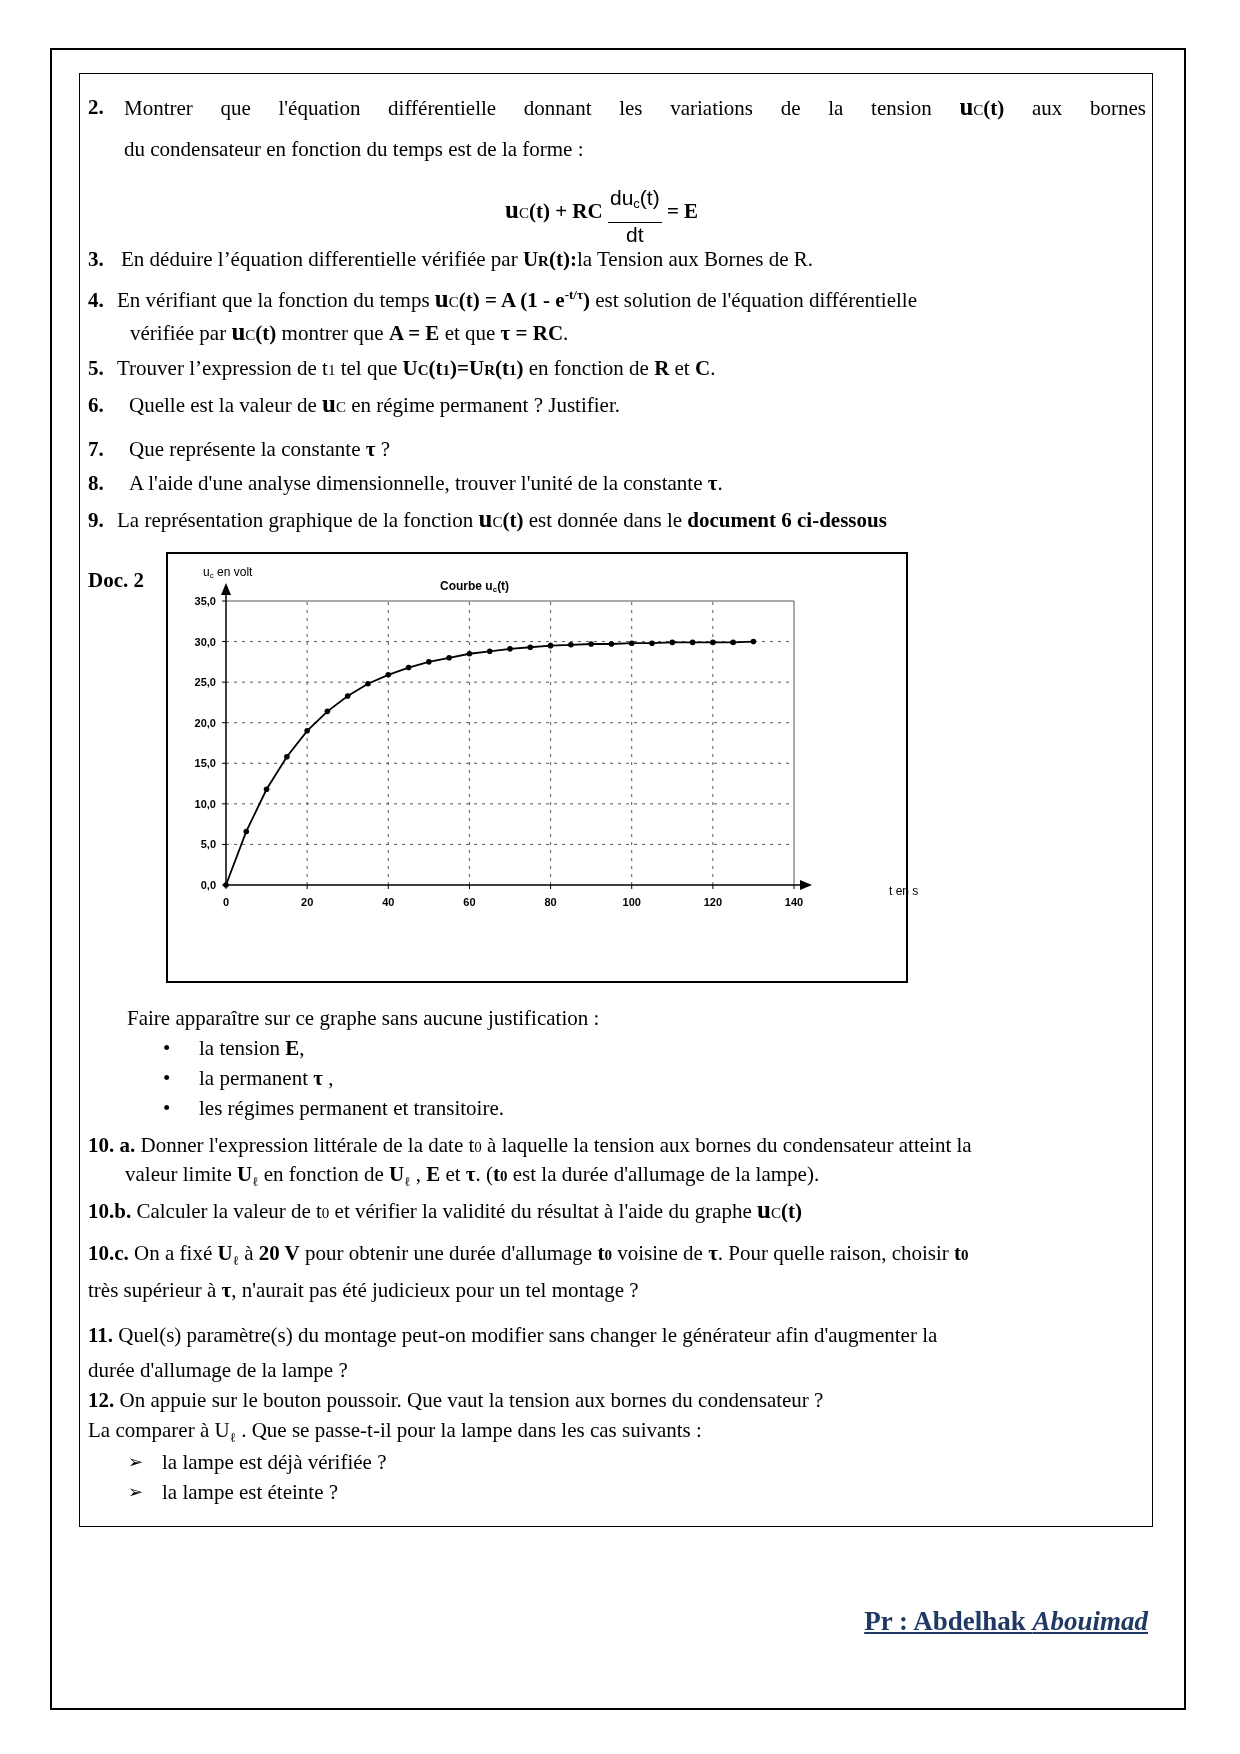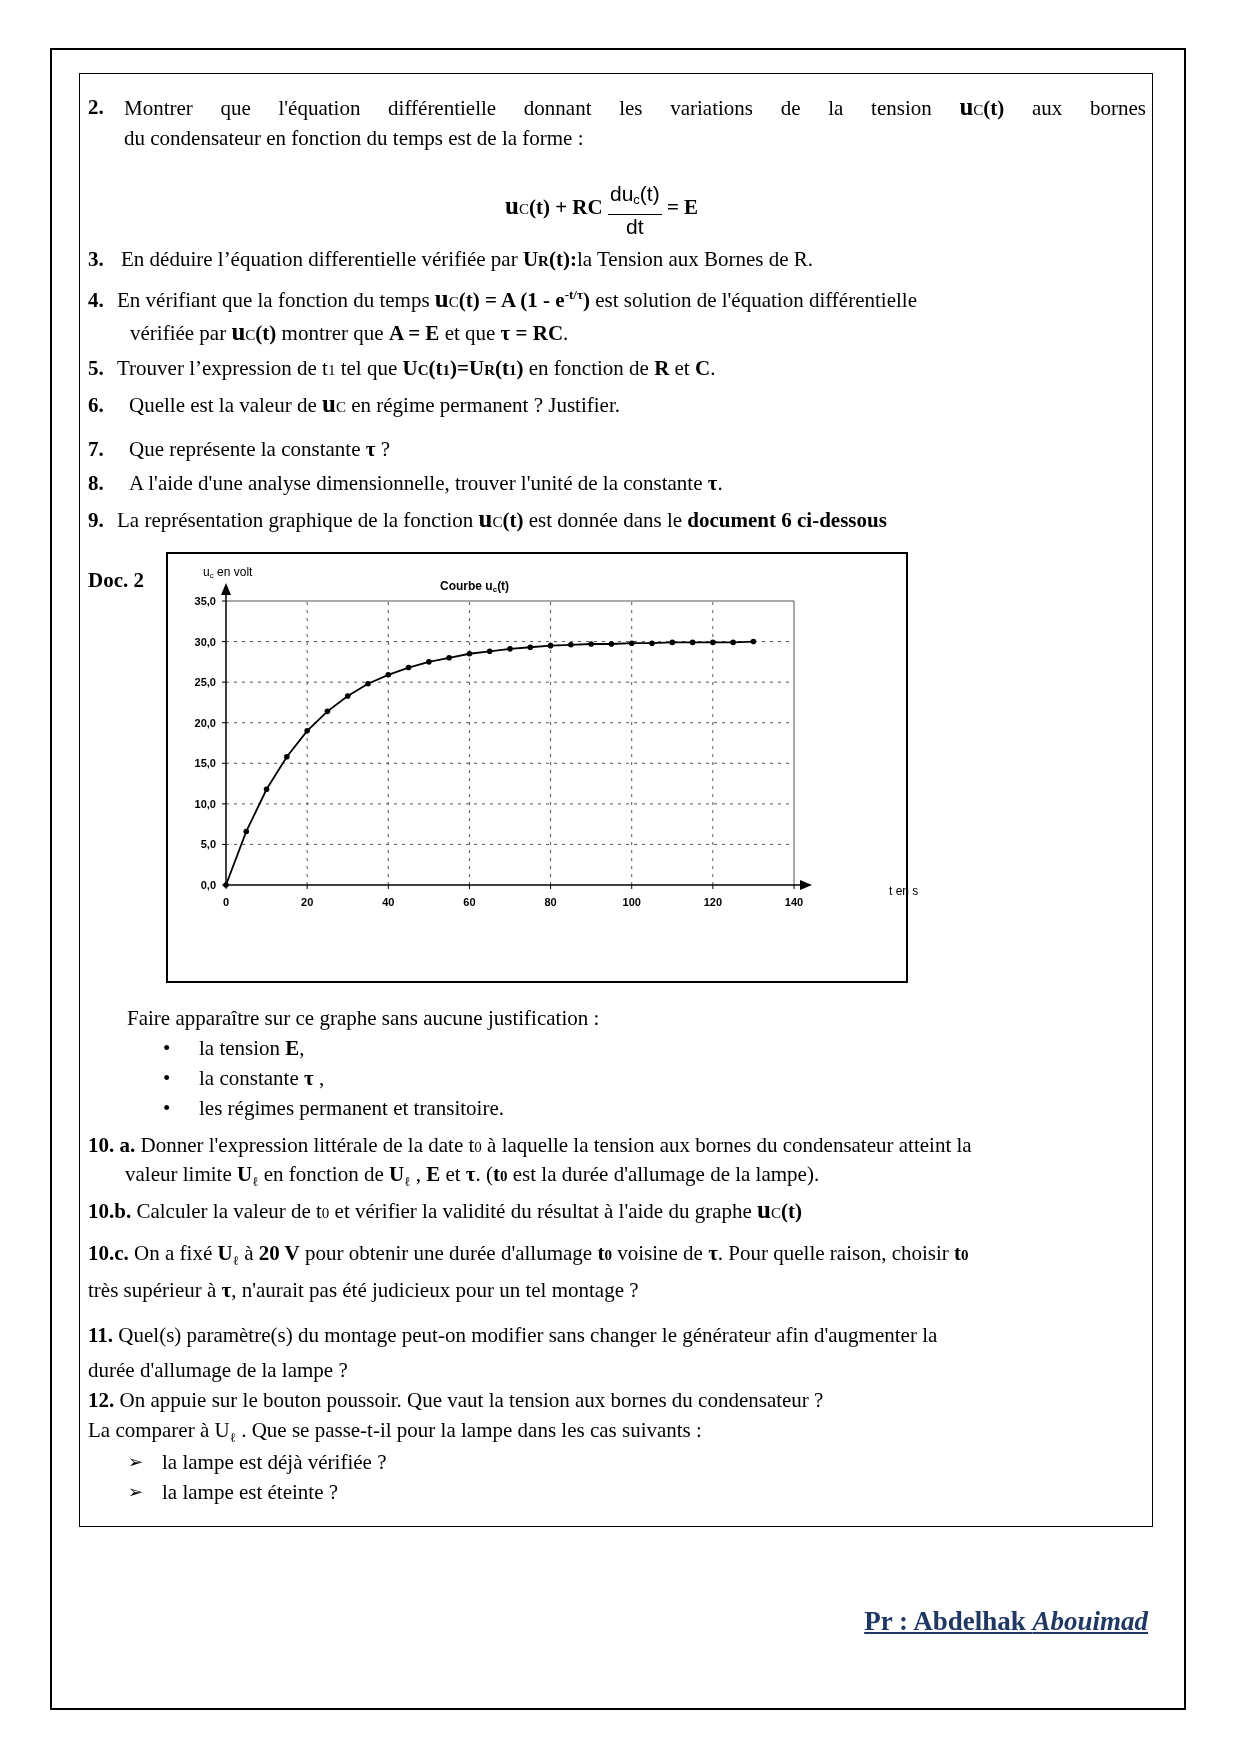"du condensateur en fonction du" div { margin-top: 4px -> 15px }
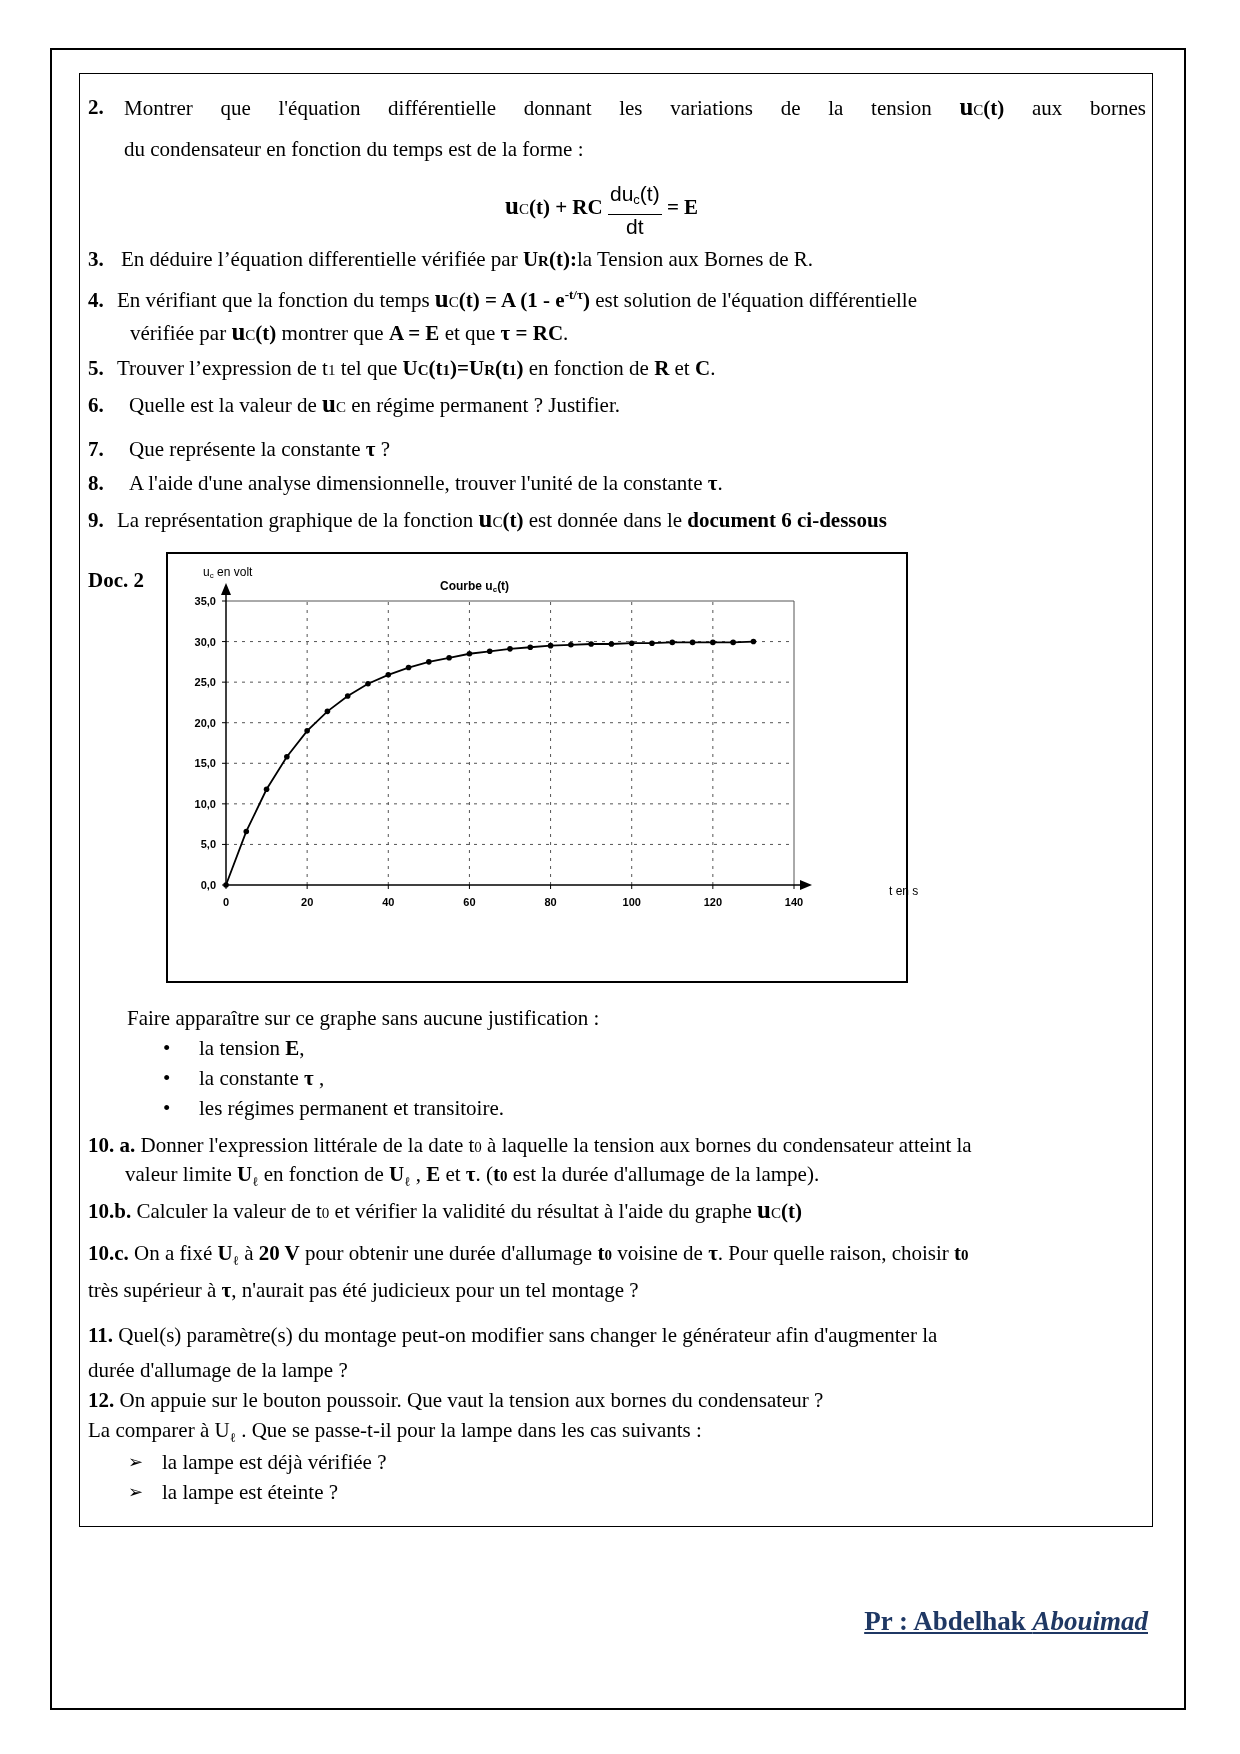"duc(t)" .frac .n { line-height: 28px -> 36px }
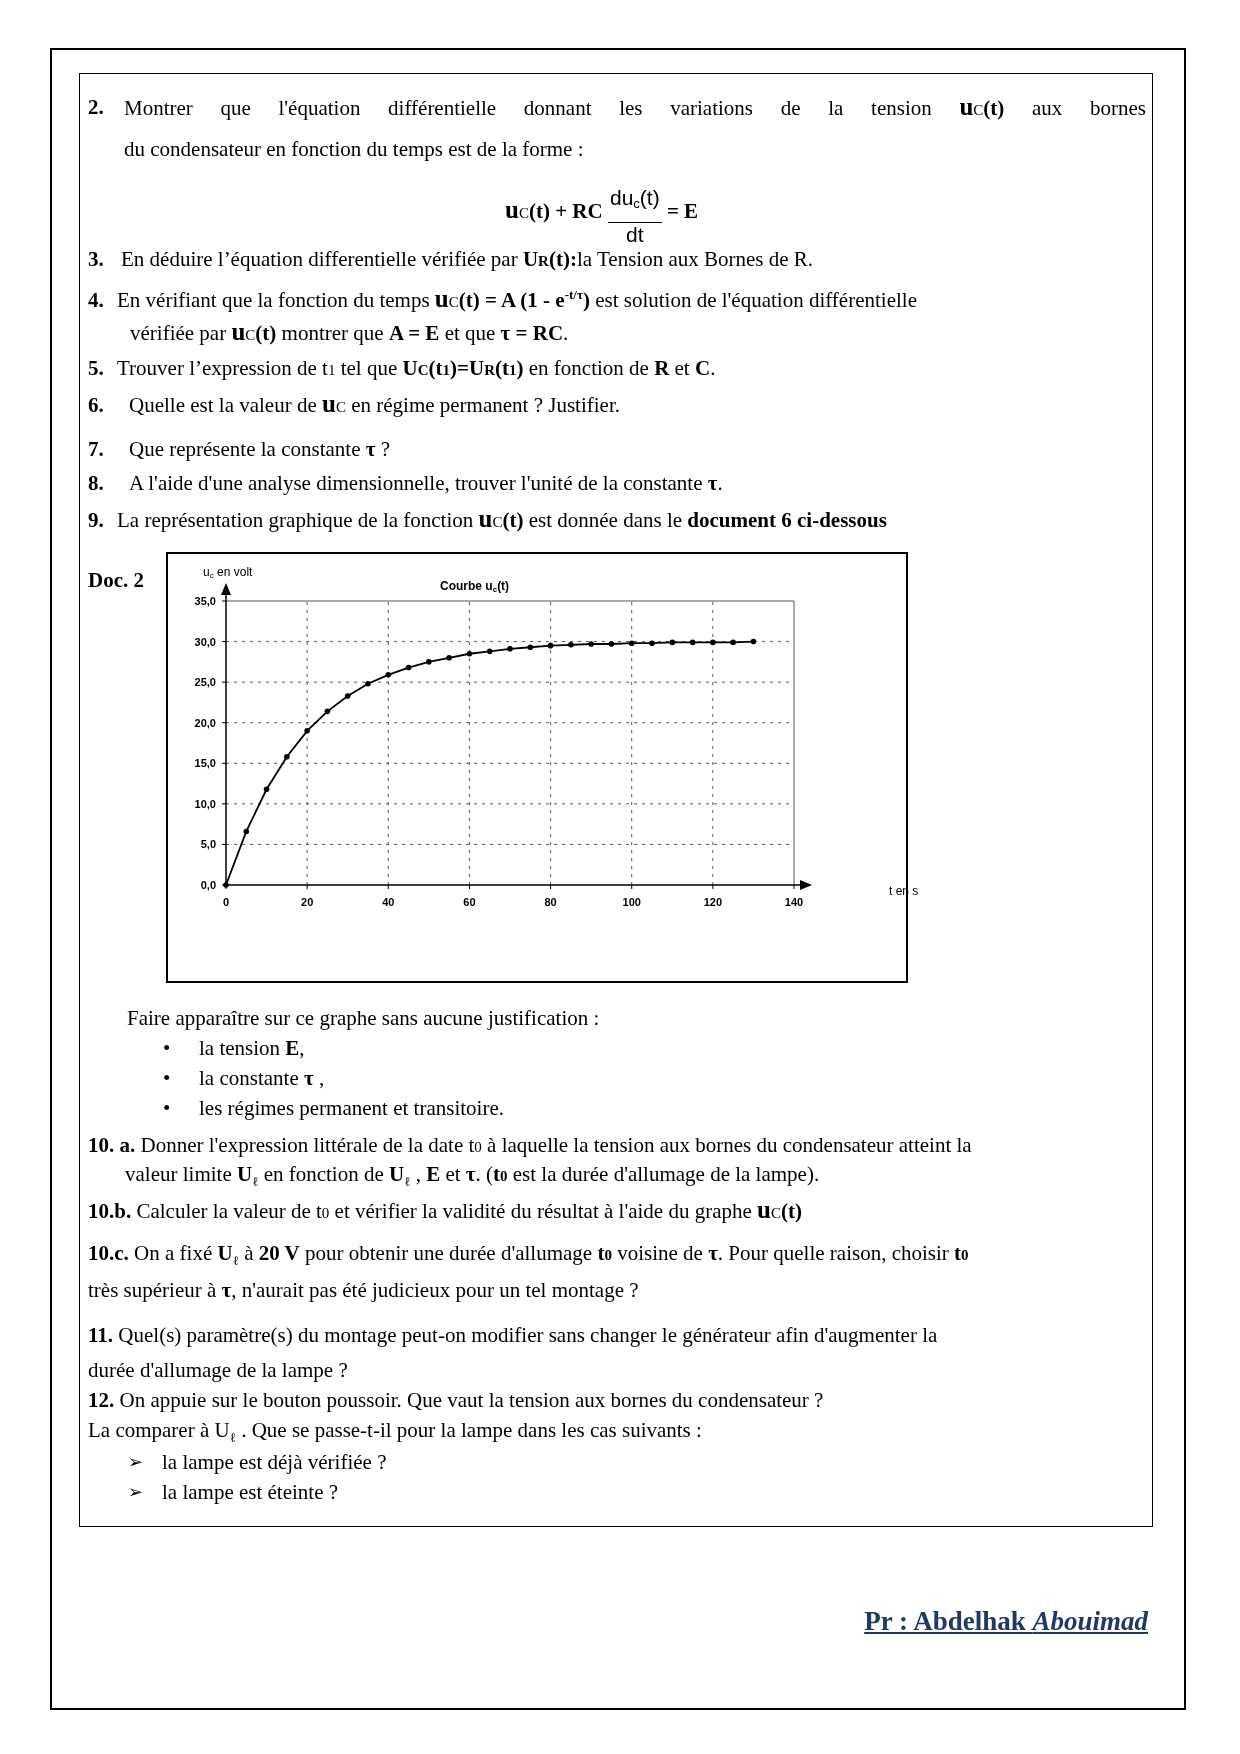"la constante" span { text: constante -> permanent }
